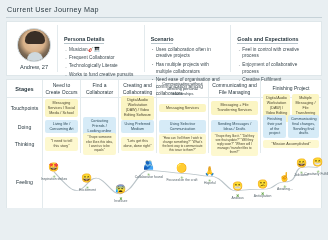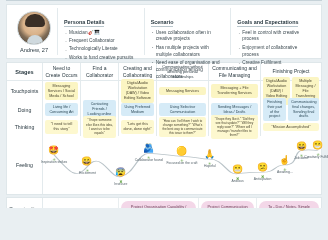"Current User Journey Map" div.title { html: none -> <div>Current User Journey Map</div> }
